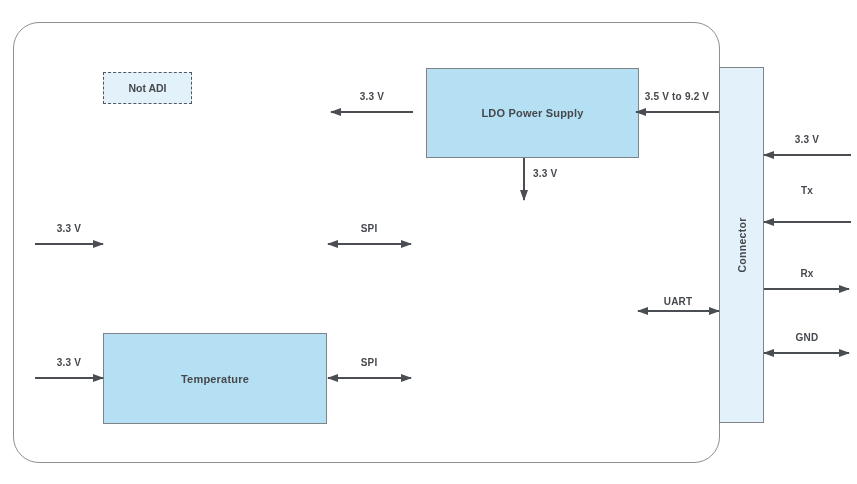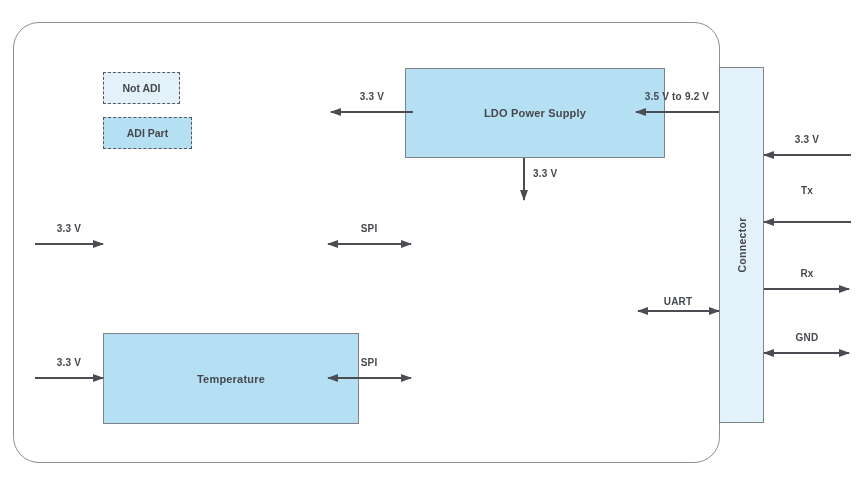"Not ADI" div.legend-box { width: 77px -> 89px }
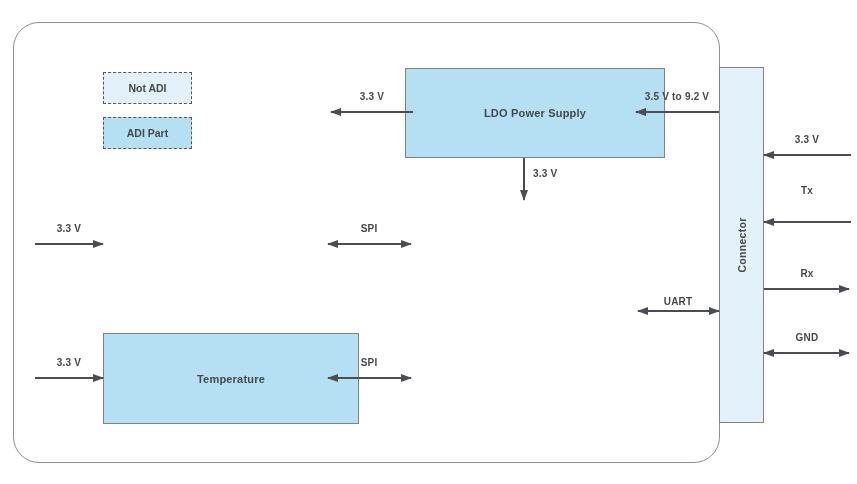"LDO Power Supply" div.block { left: 405px -> 426px; width: 260px -> 213px }
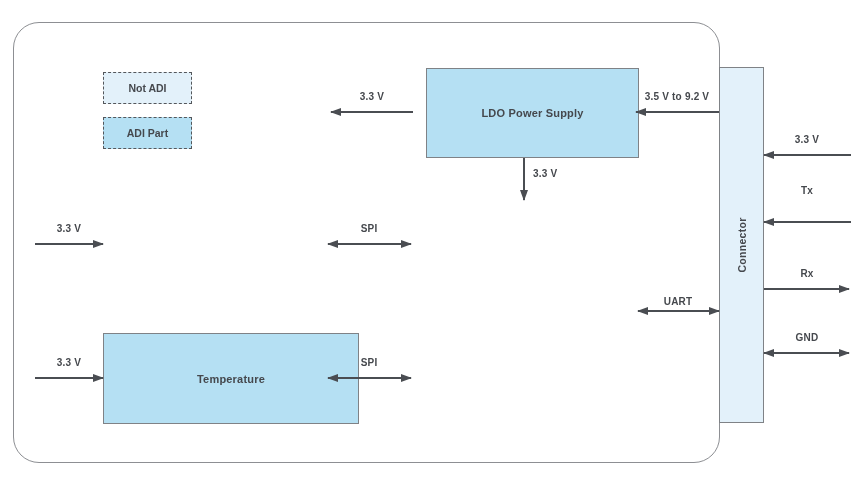"ADI Part" div.legend-box { html: <div> <span>ADI Part</span> </div> -> none }
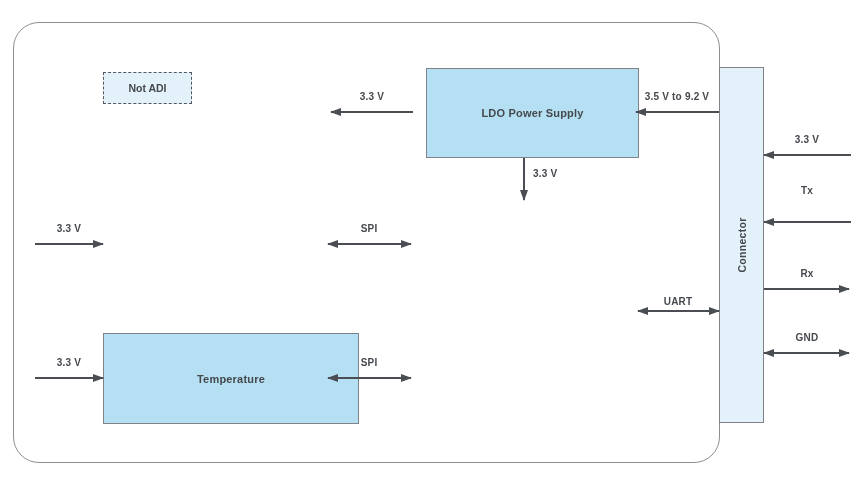"Temperature" div.block { width: 256px -> 224px }
